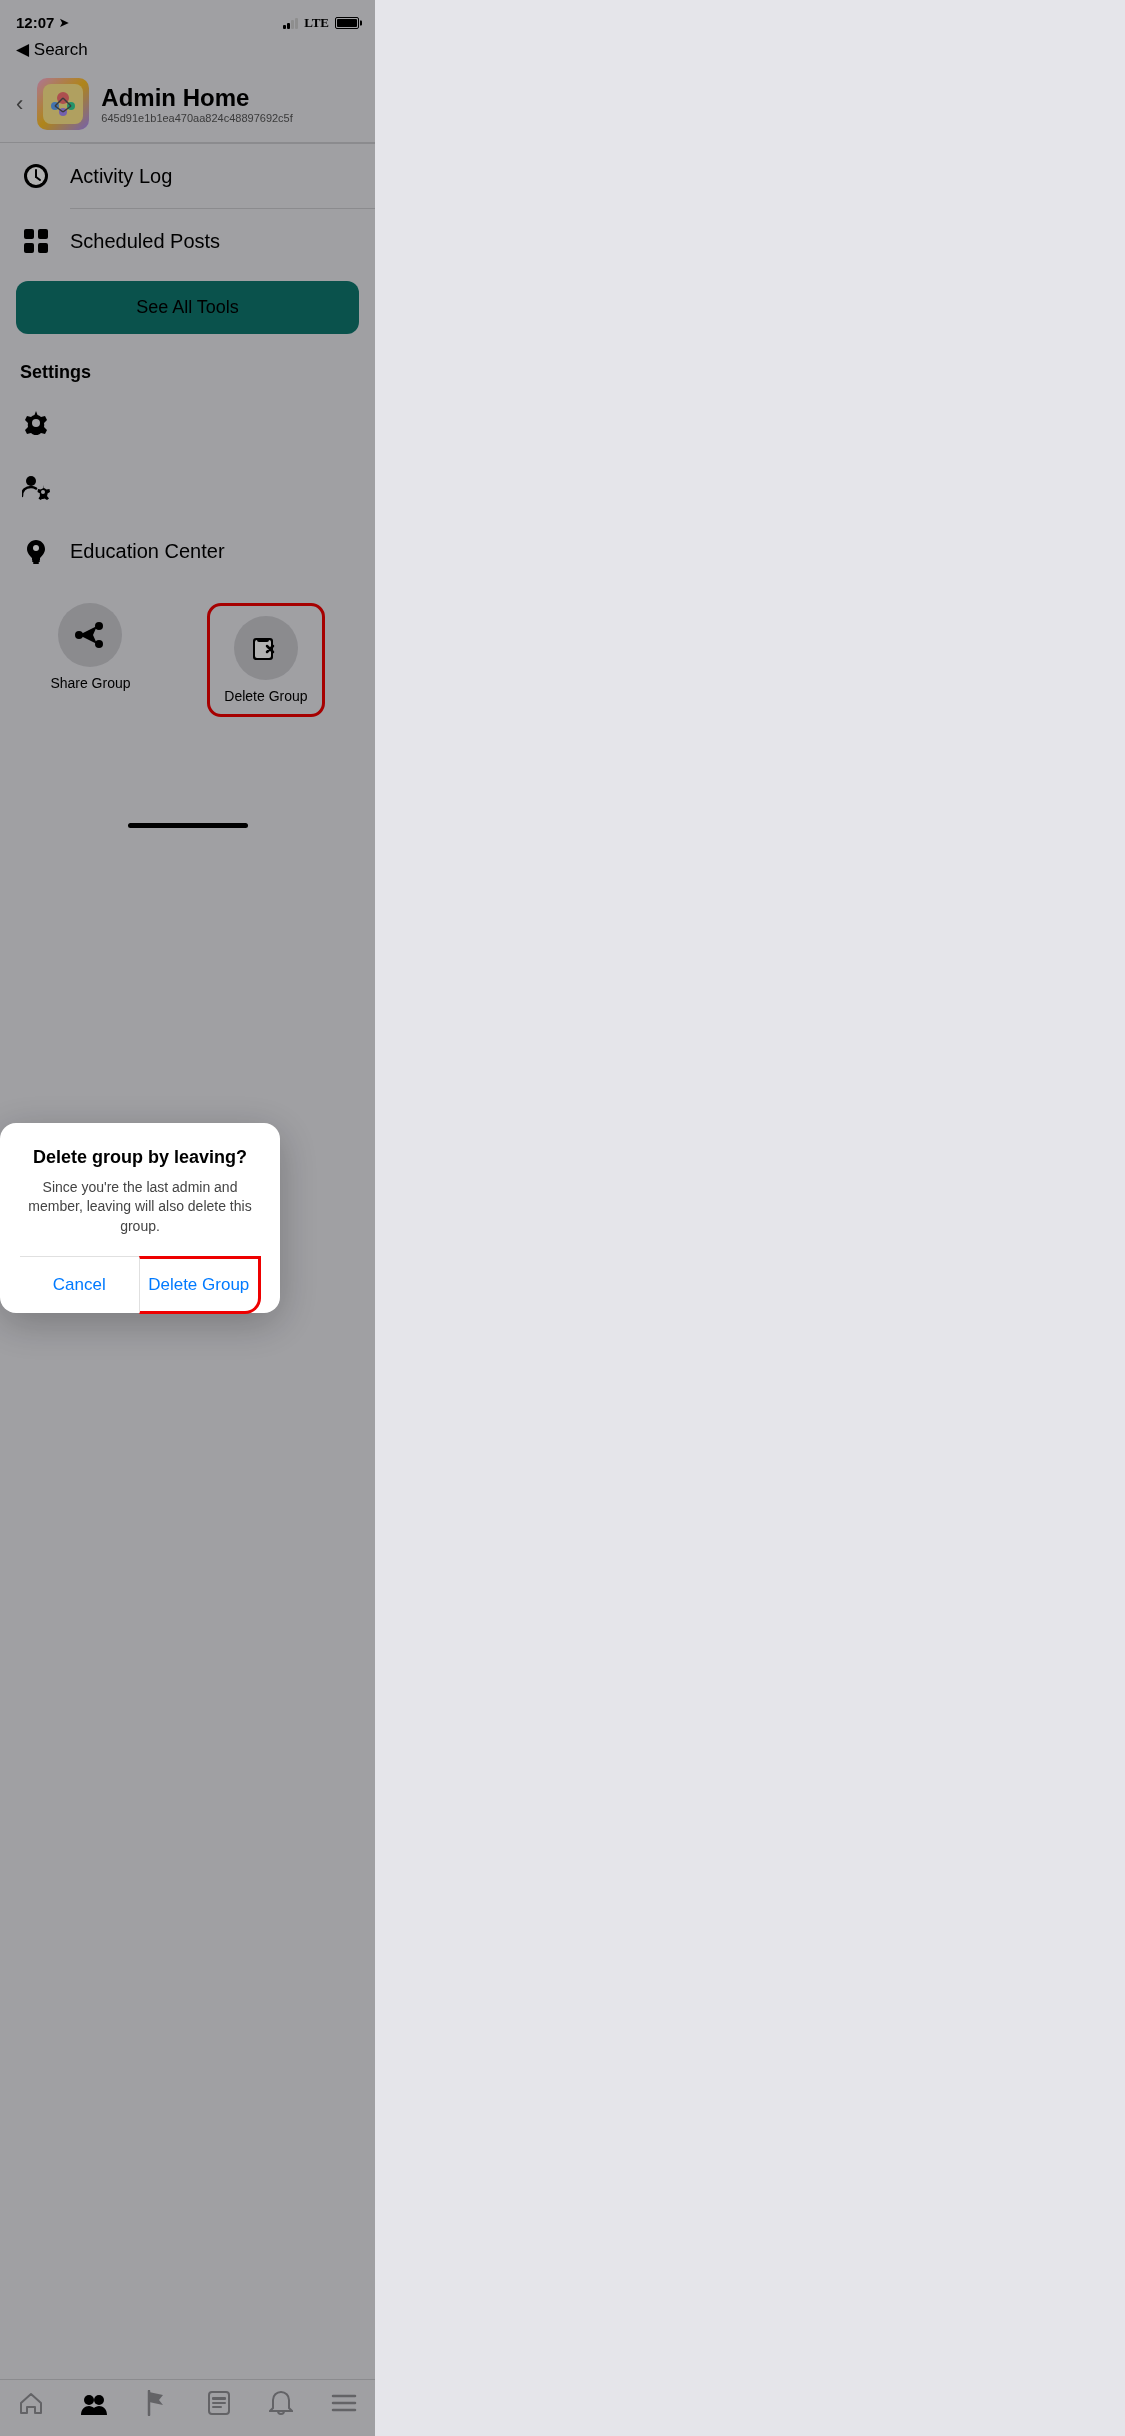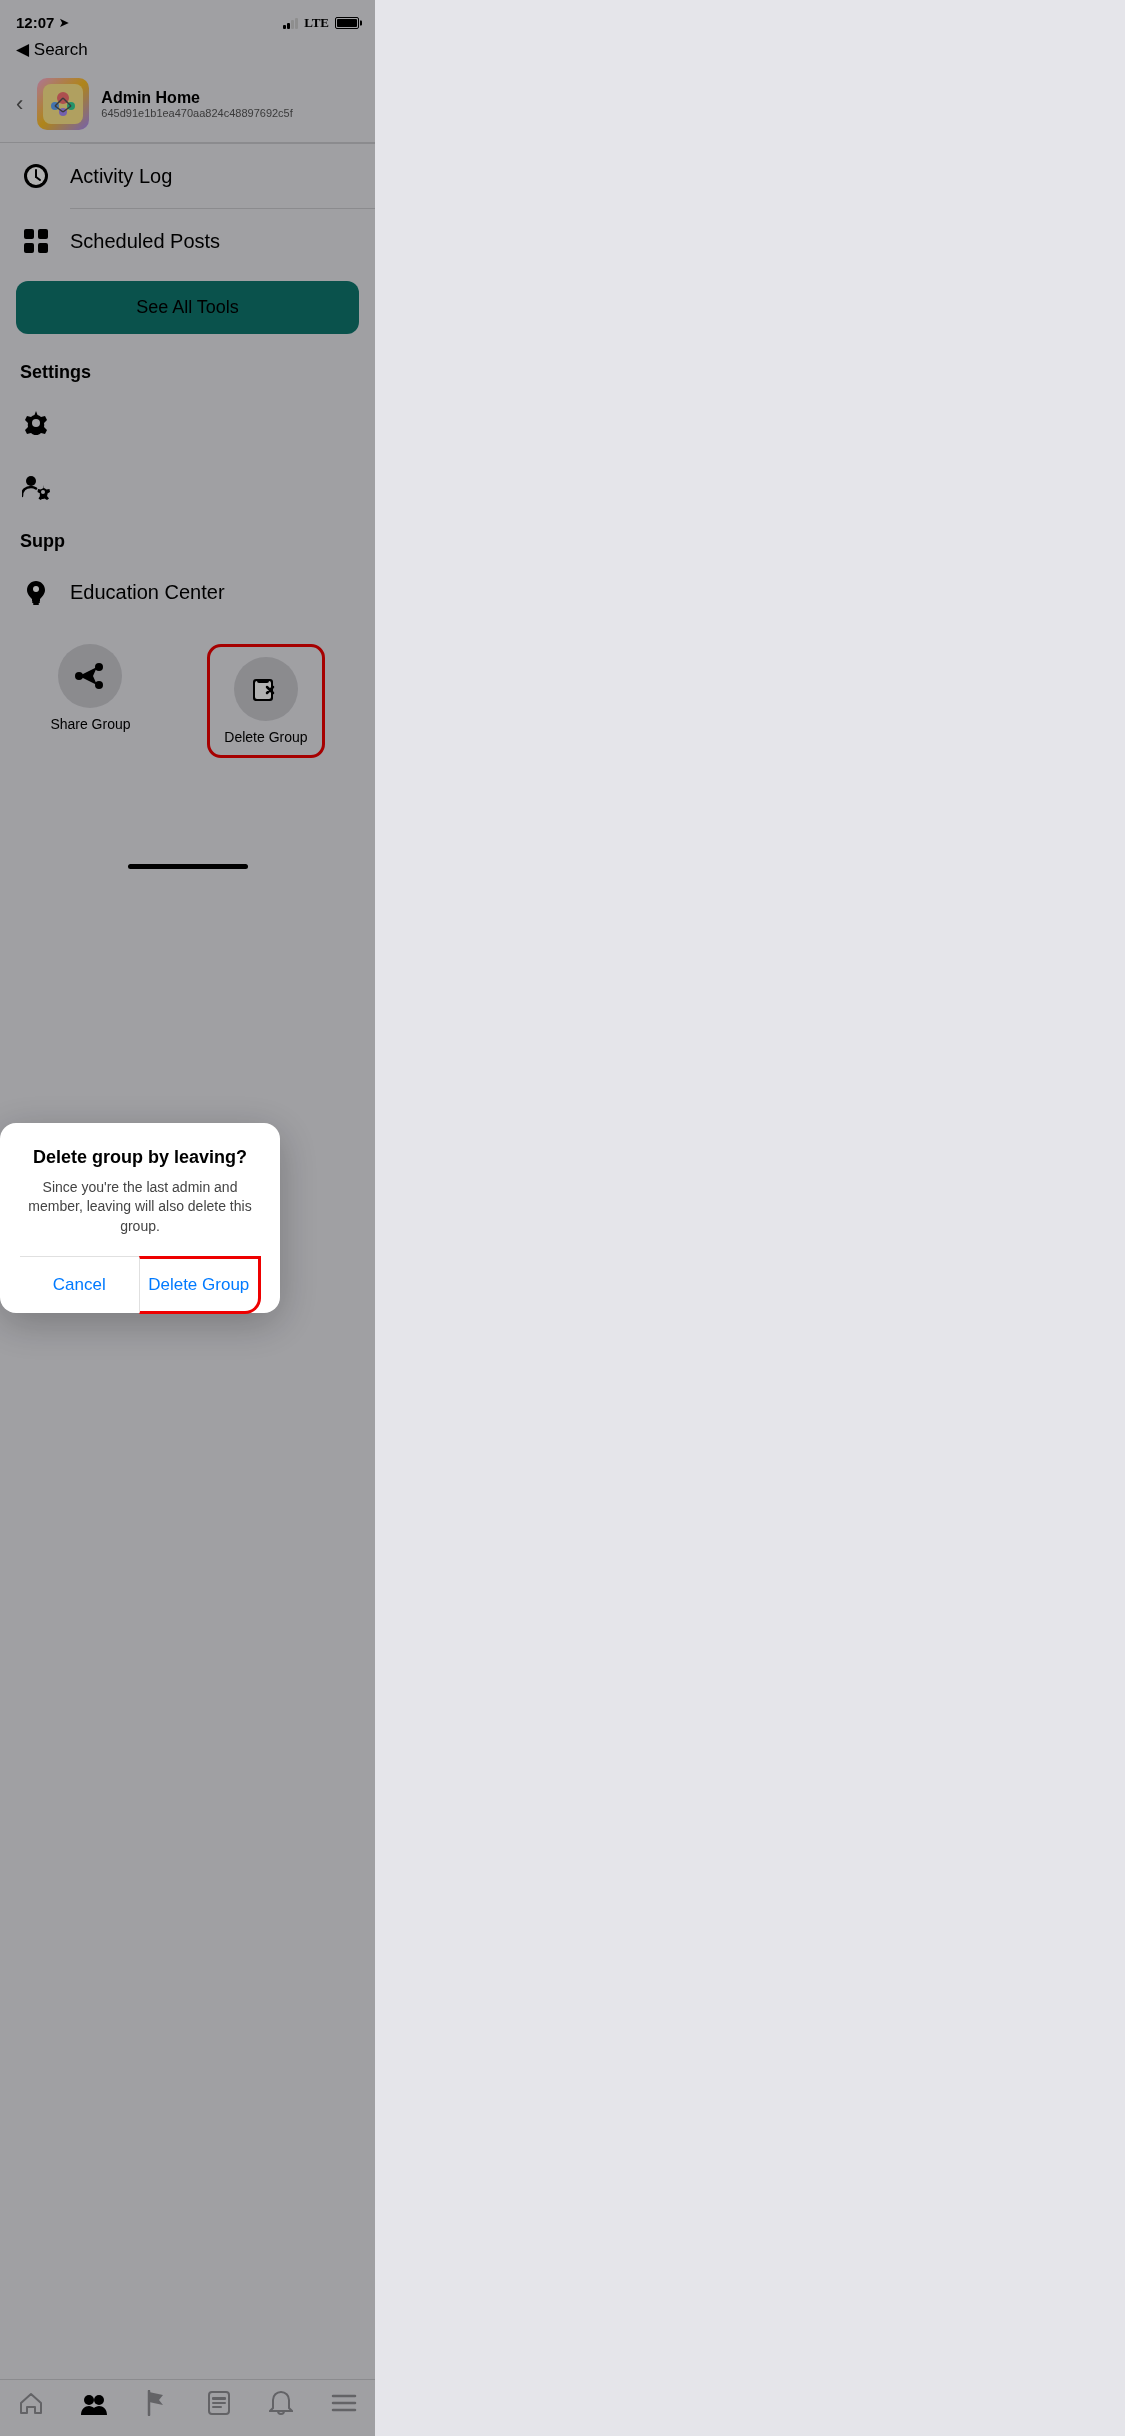"Admin Home" .group-name { font-size: 16px -> 24px }
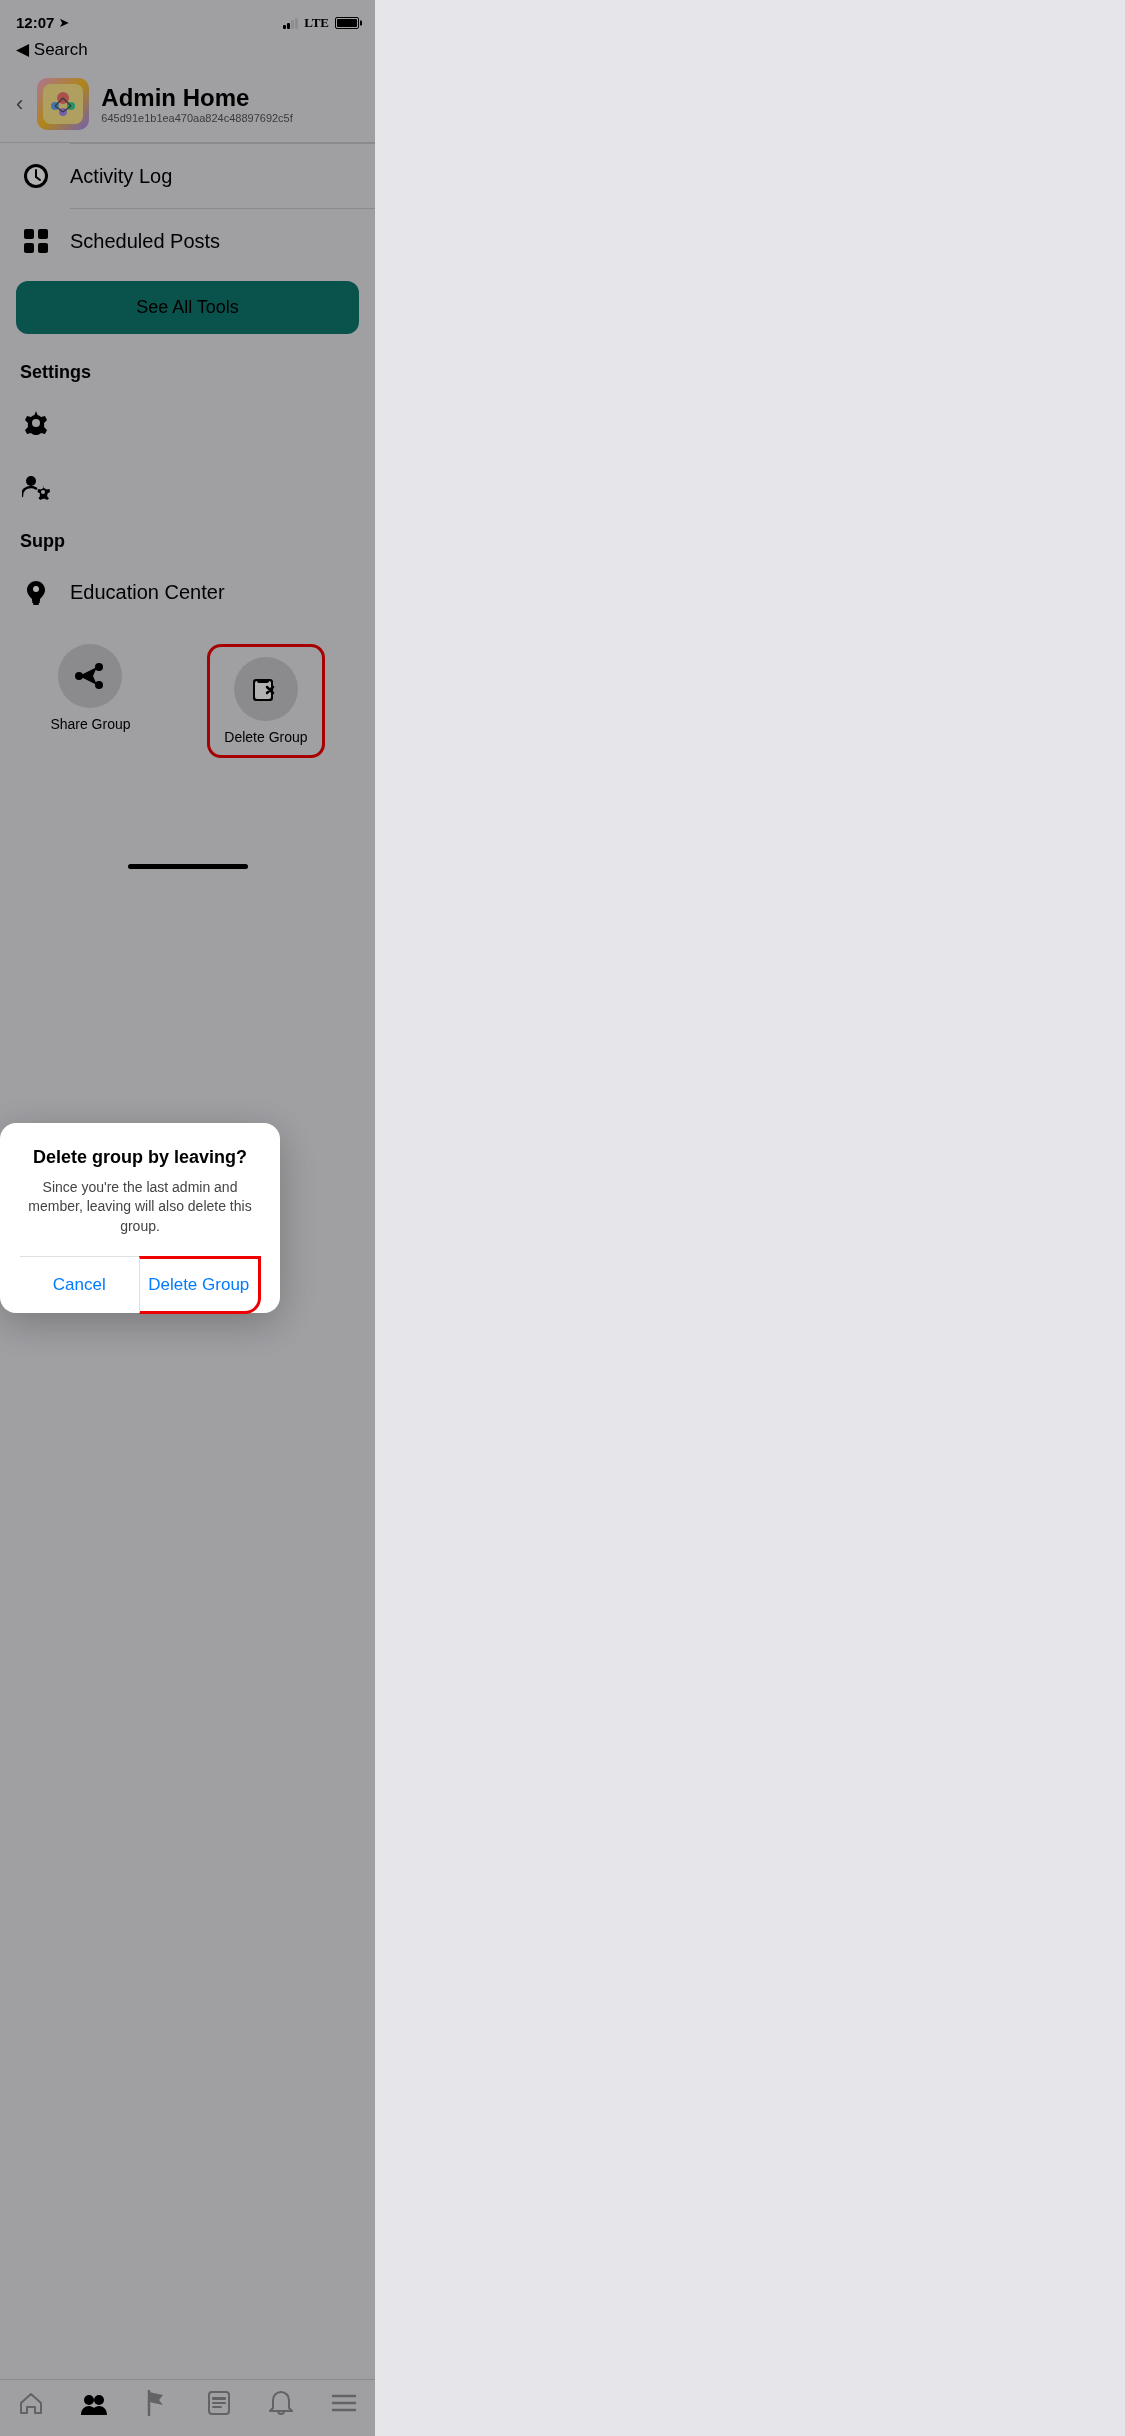"Supp" div.section-label { html: <div>Supp</div> -> none }
